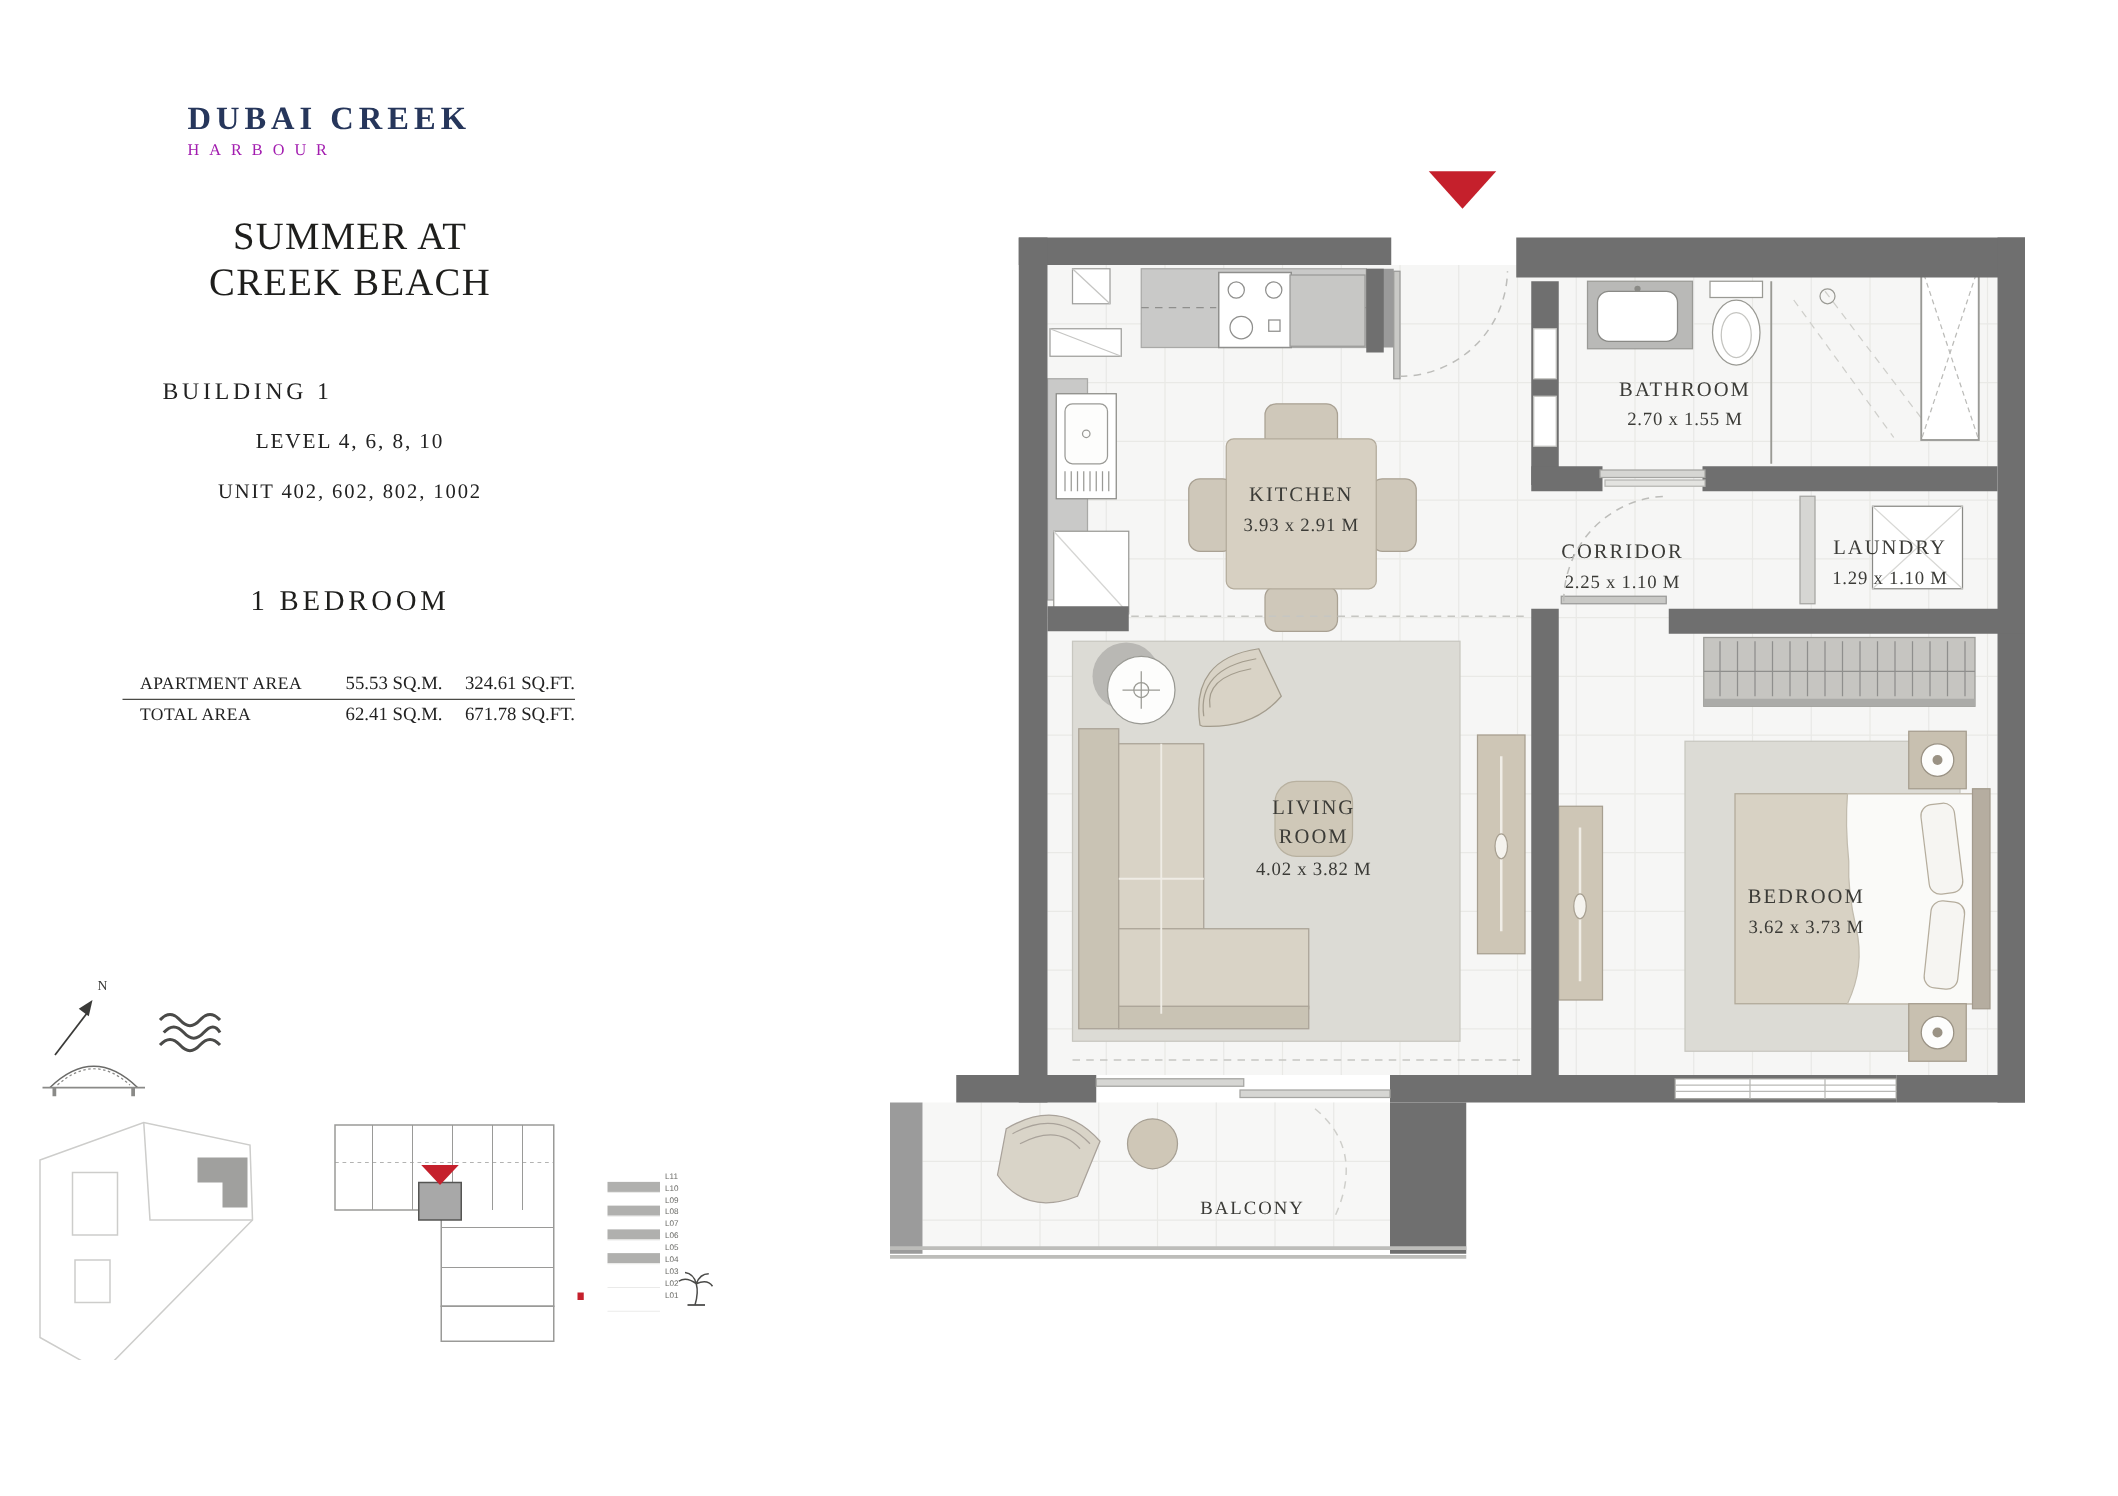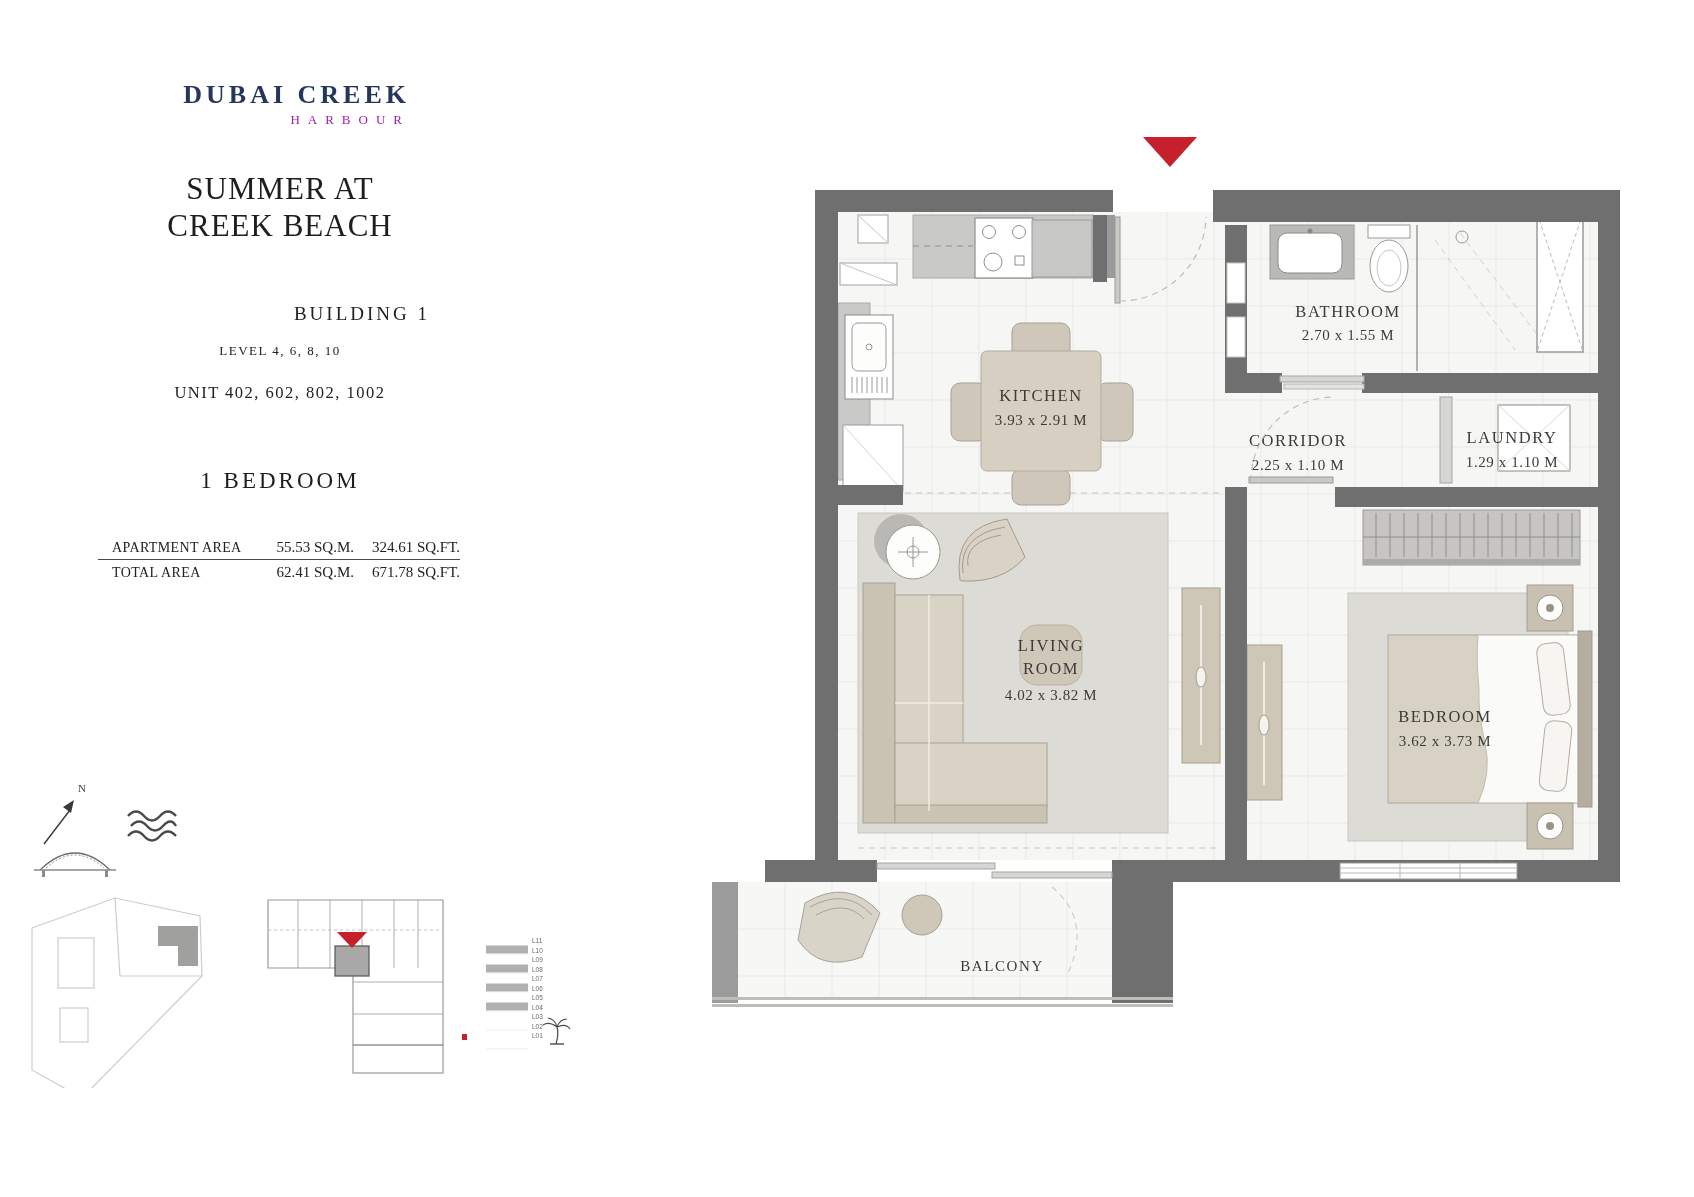"DUBAI CREEK" .logo-wrap { text-align: right -> left }
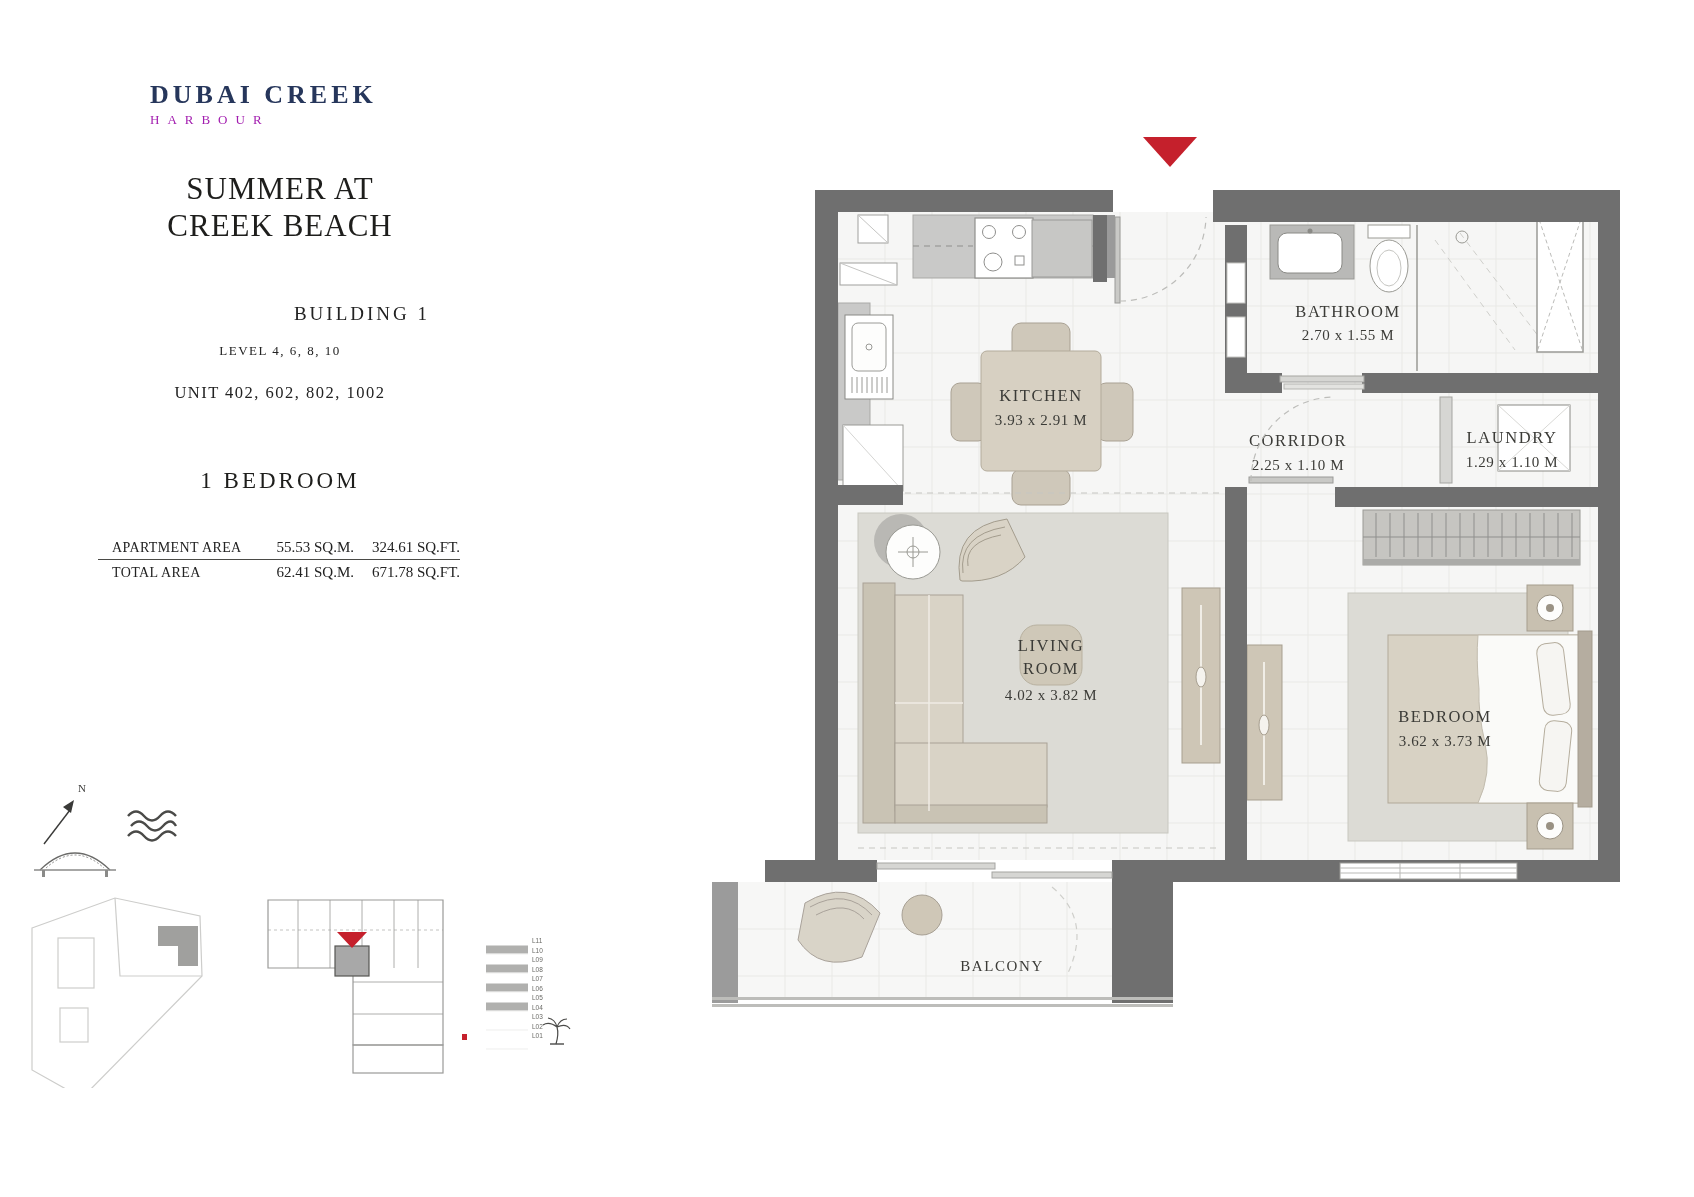"BUILDING 1" .bldg { text-align: right -> left }
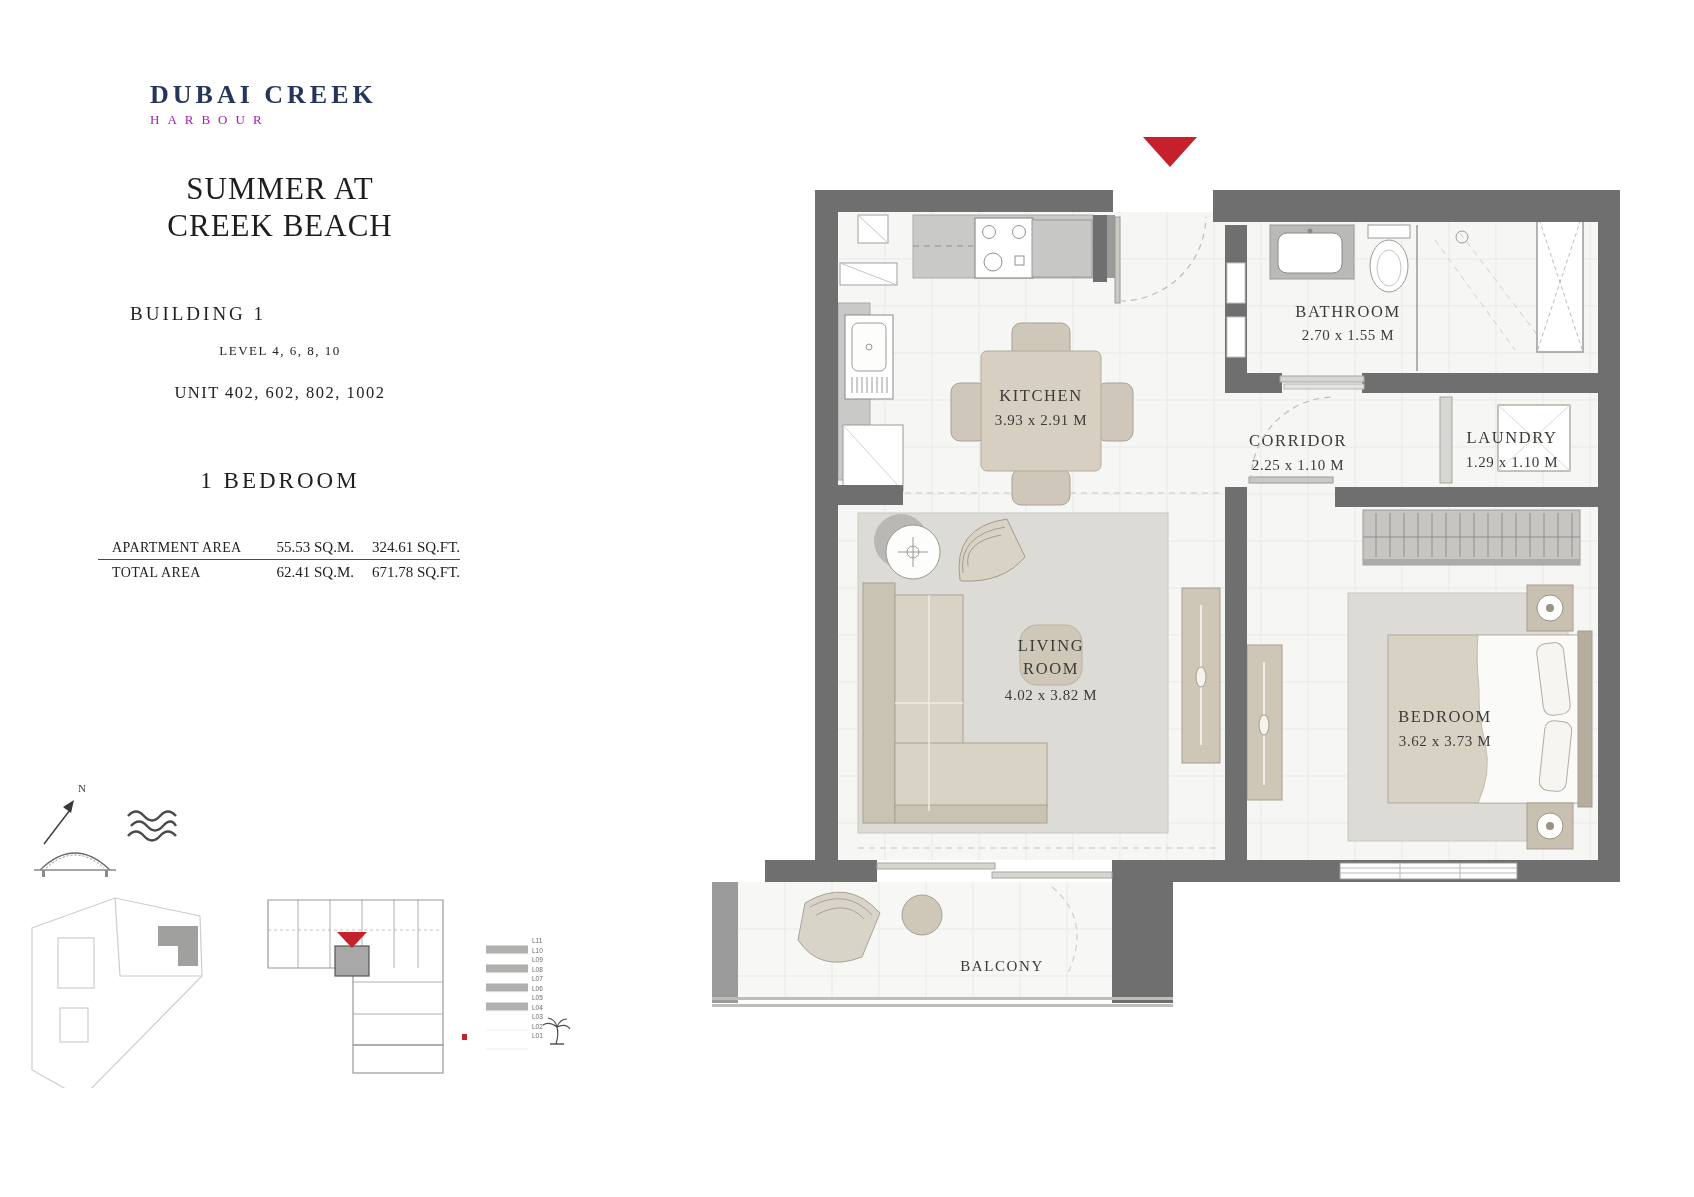"LEVEL 4, 6, 8, 10" .lvl { font-size: 13px -> 17px }
